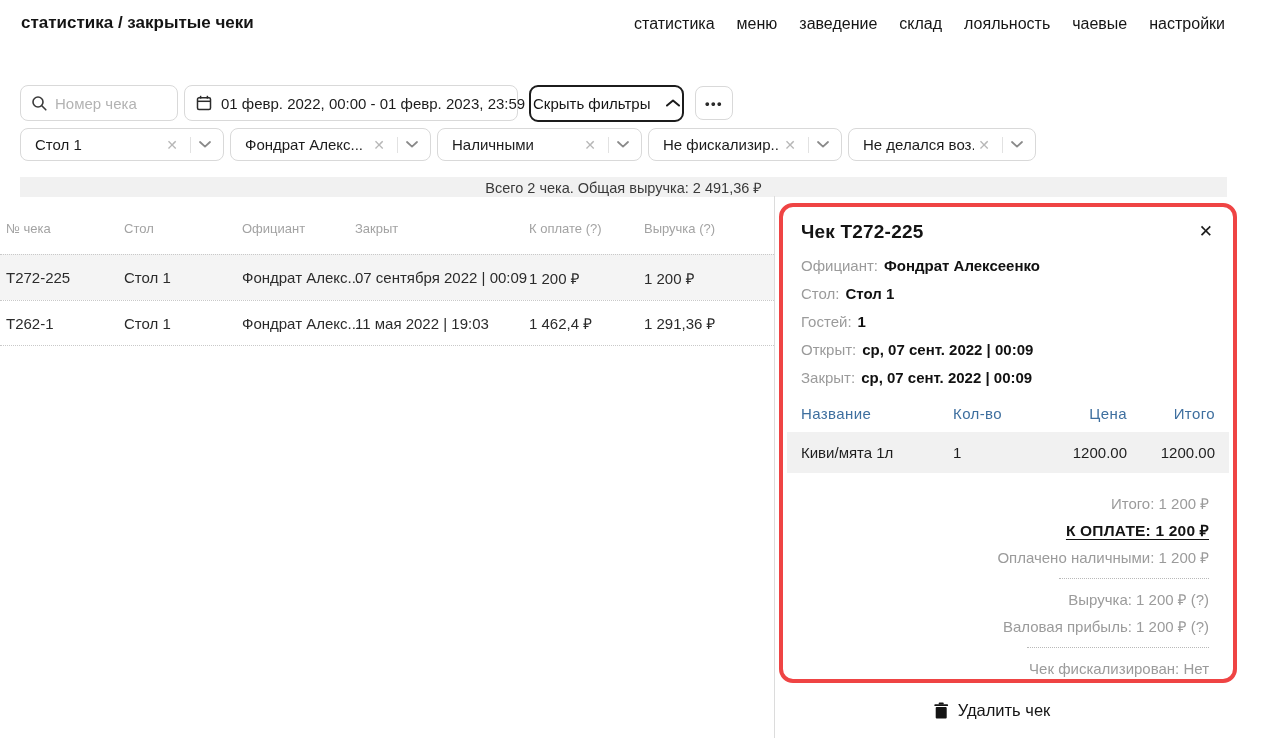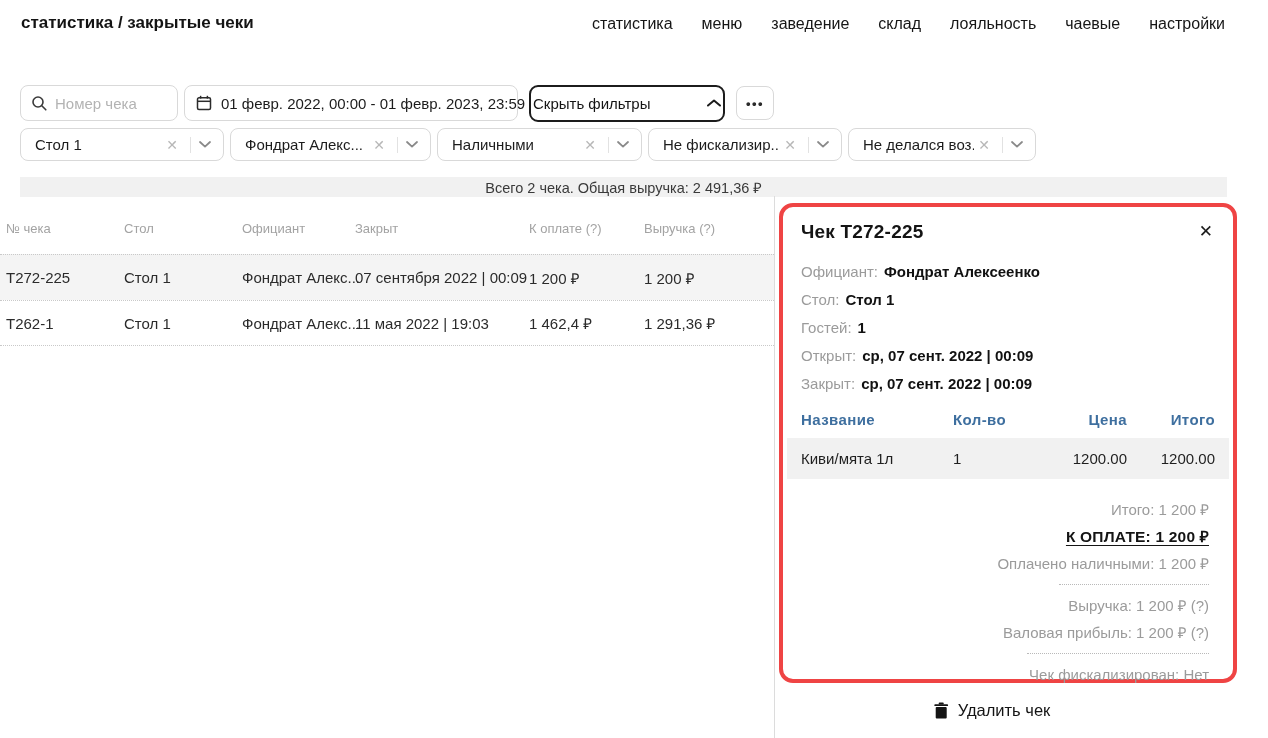"статистика" .topnav { gap: 29px -> 22px }
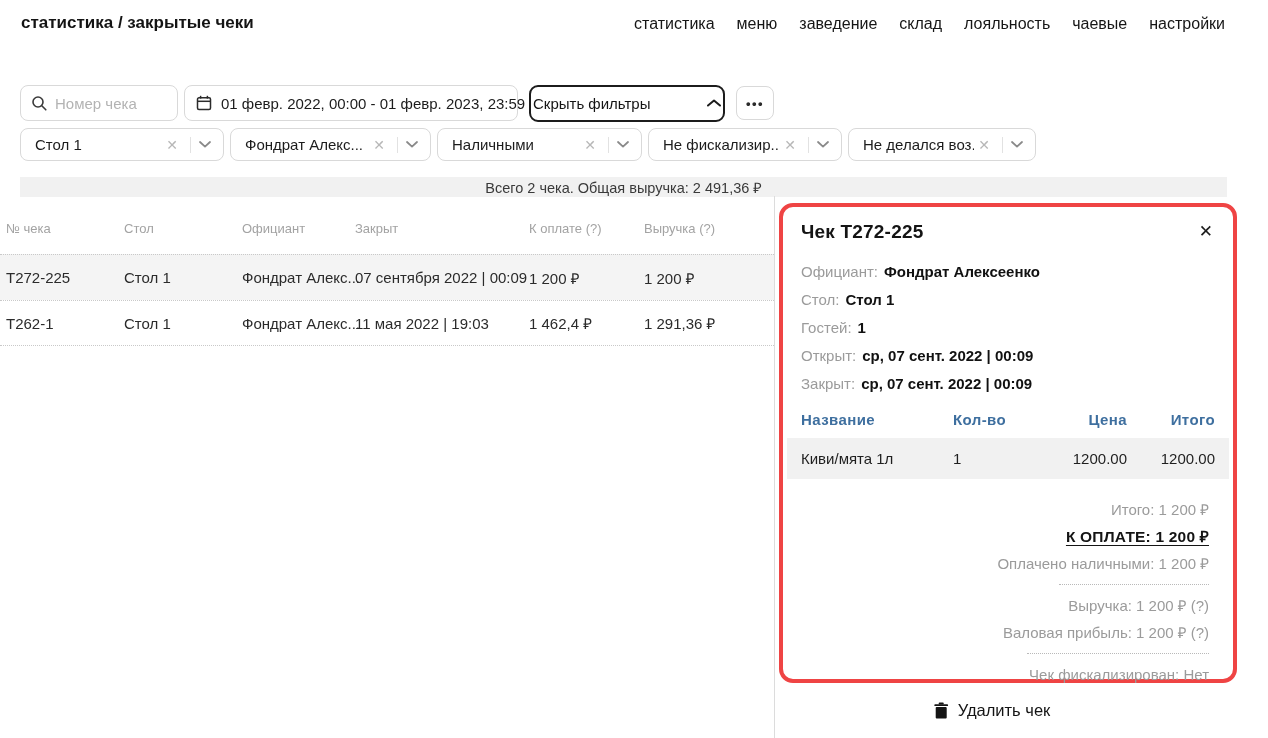"Скрыть фильтры" .hide-btn { width: 196px -> 155px }
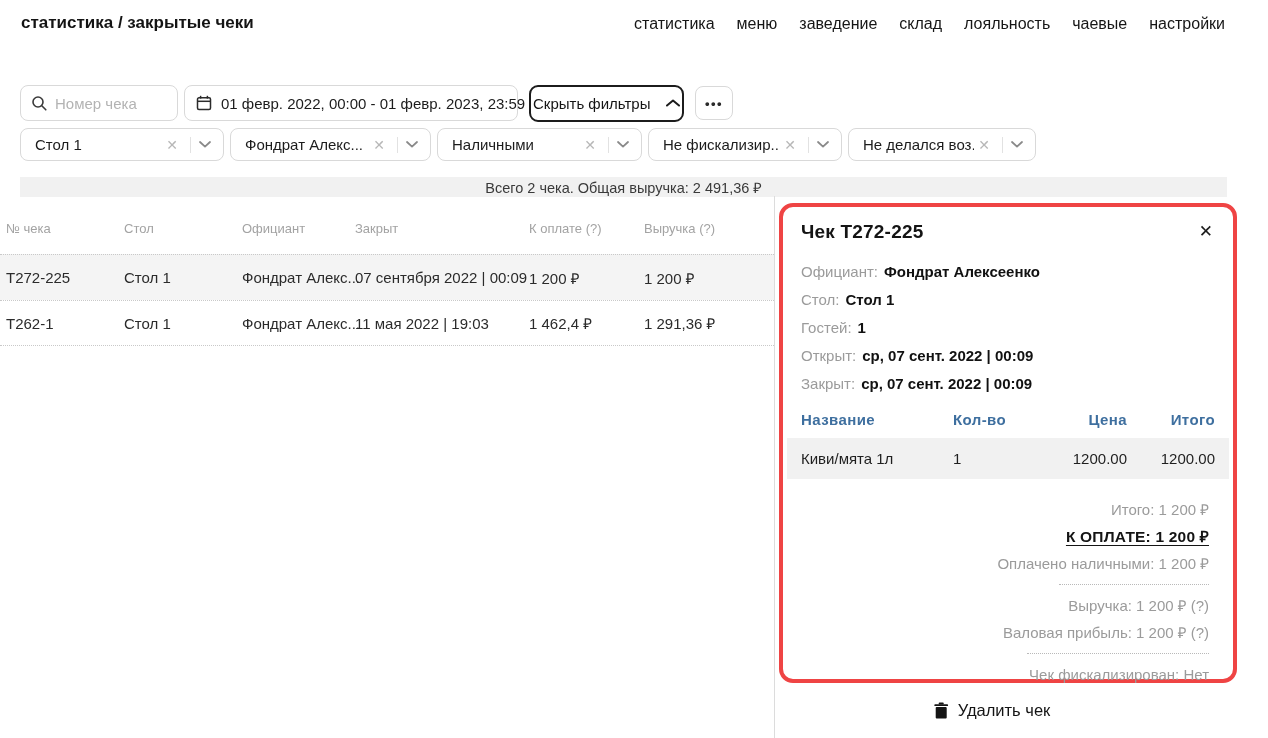"Официант: Фондрат Алексеенко" .info { margin-top: 15px -> 9px }
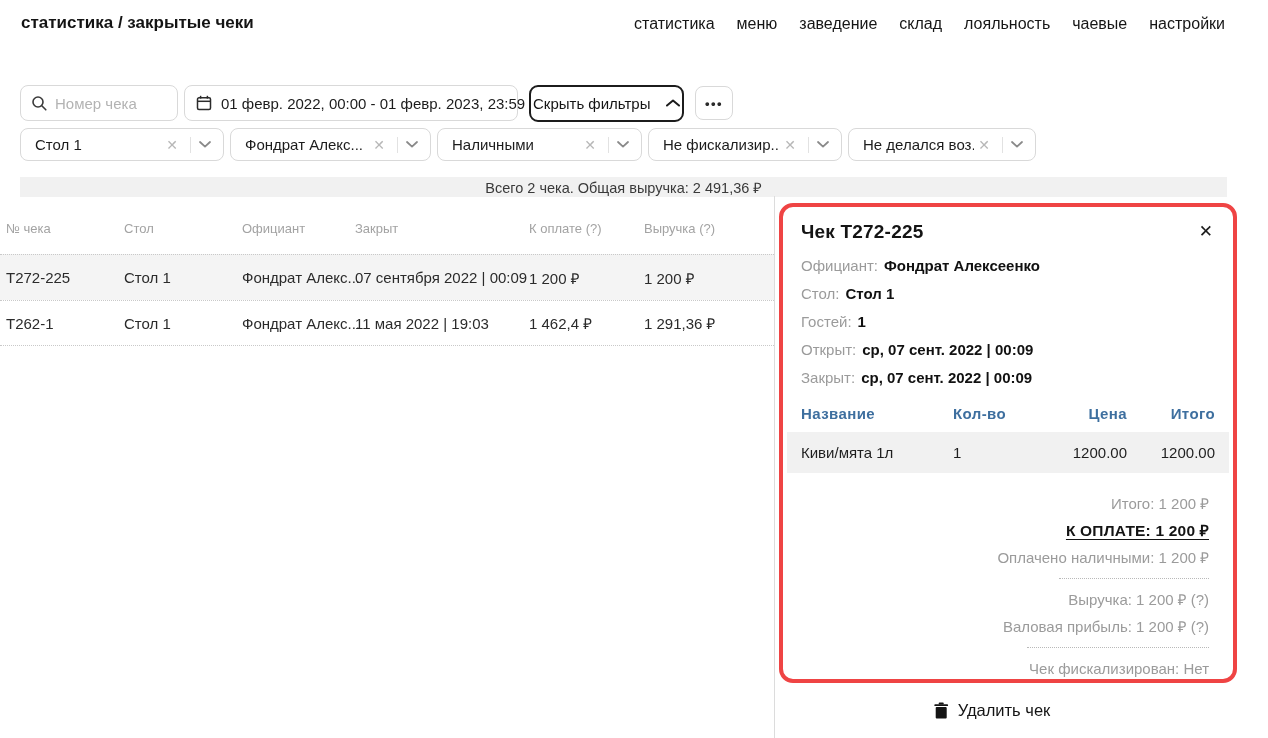"Название" .items-head .cell { font-weight: 700 -> 400 }
